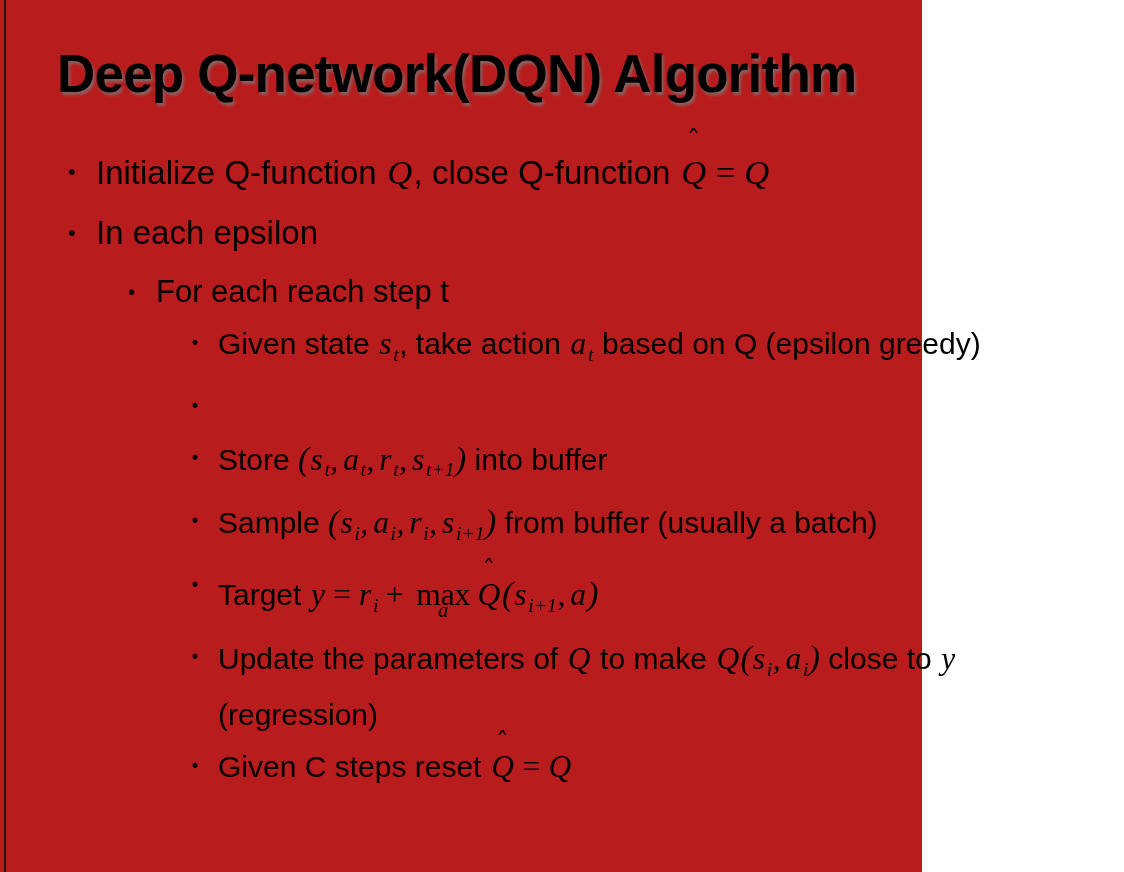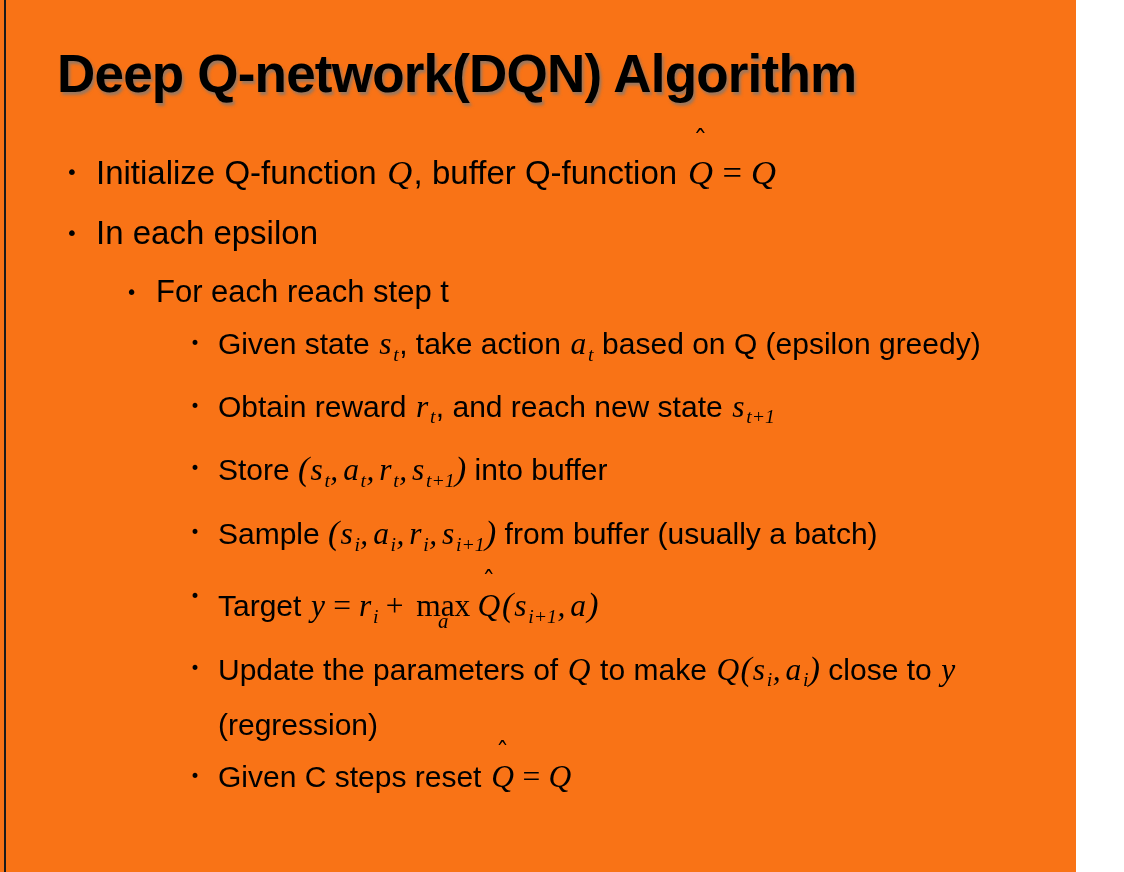"Deep Q-network(DQN) Algorithm" #slide { background: #f97316 -> #b91c1c; width: 1076px -> 922px }
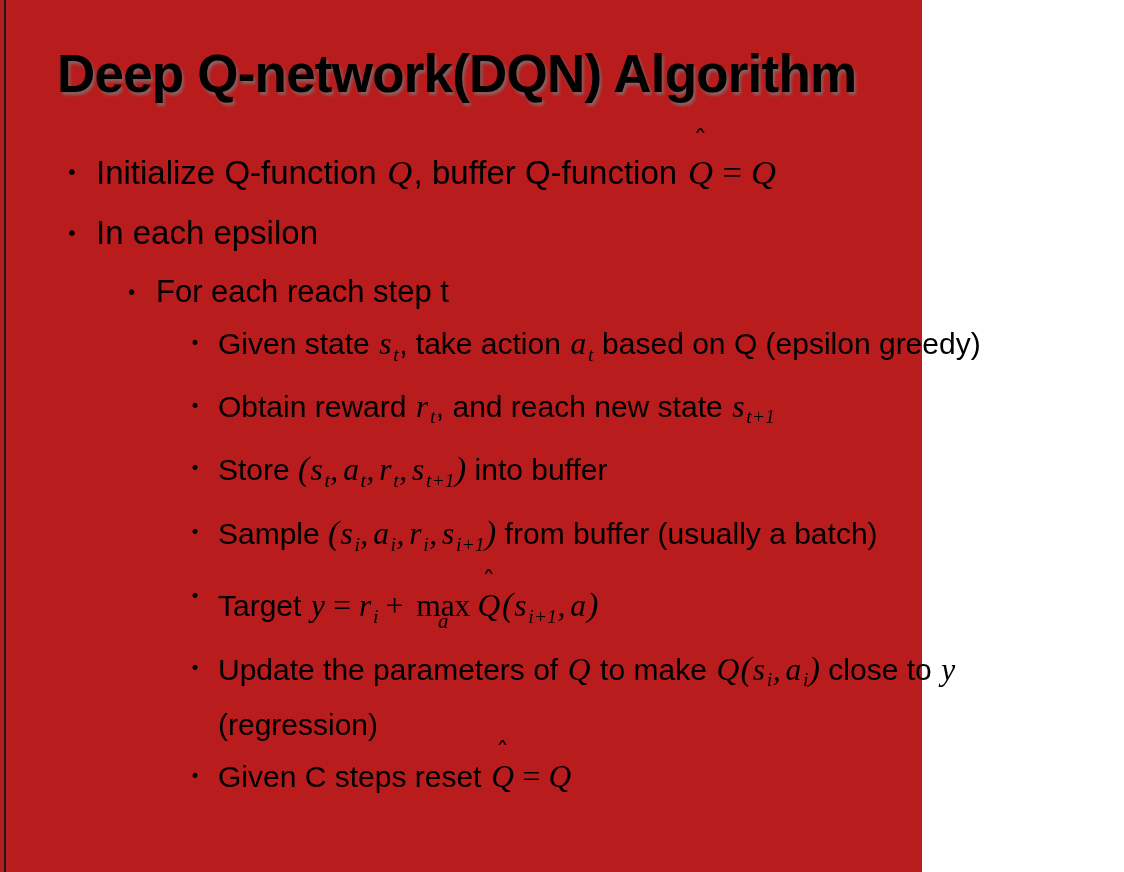", buffer Q-function" span { text: buffer -> close }
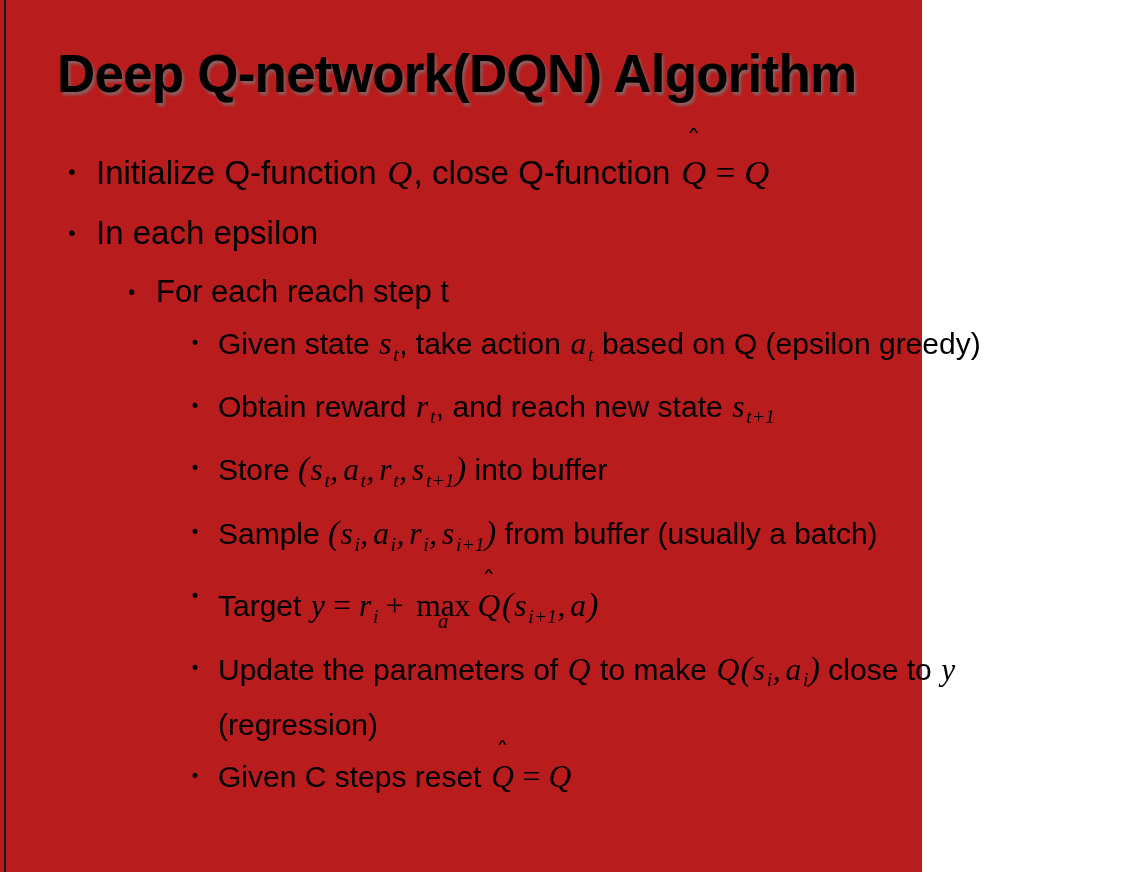"Obtain reward rt, and reach" span.bullet-text { html: <span><span>Obtain reward </span><span>r</span><span>t</span><span>, and reach new state </span><span>s</span><span>t+1</span></span> -> none }
